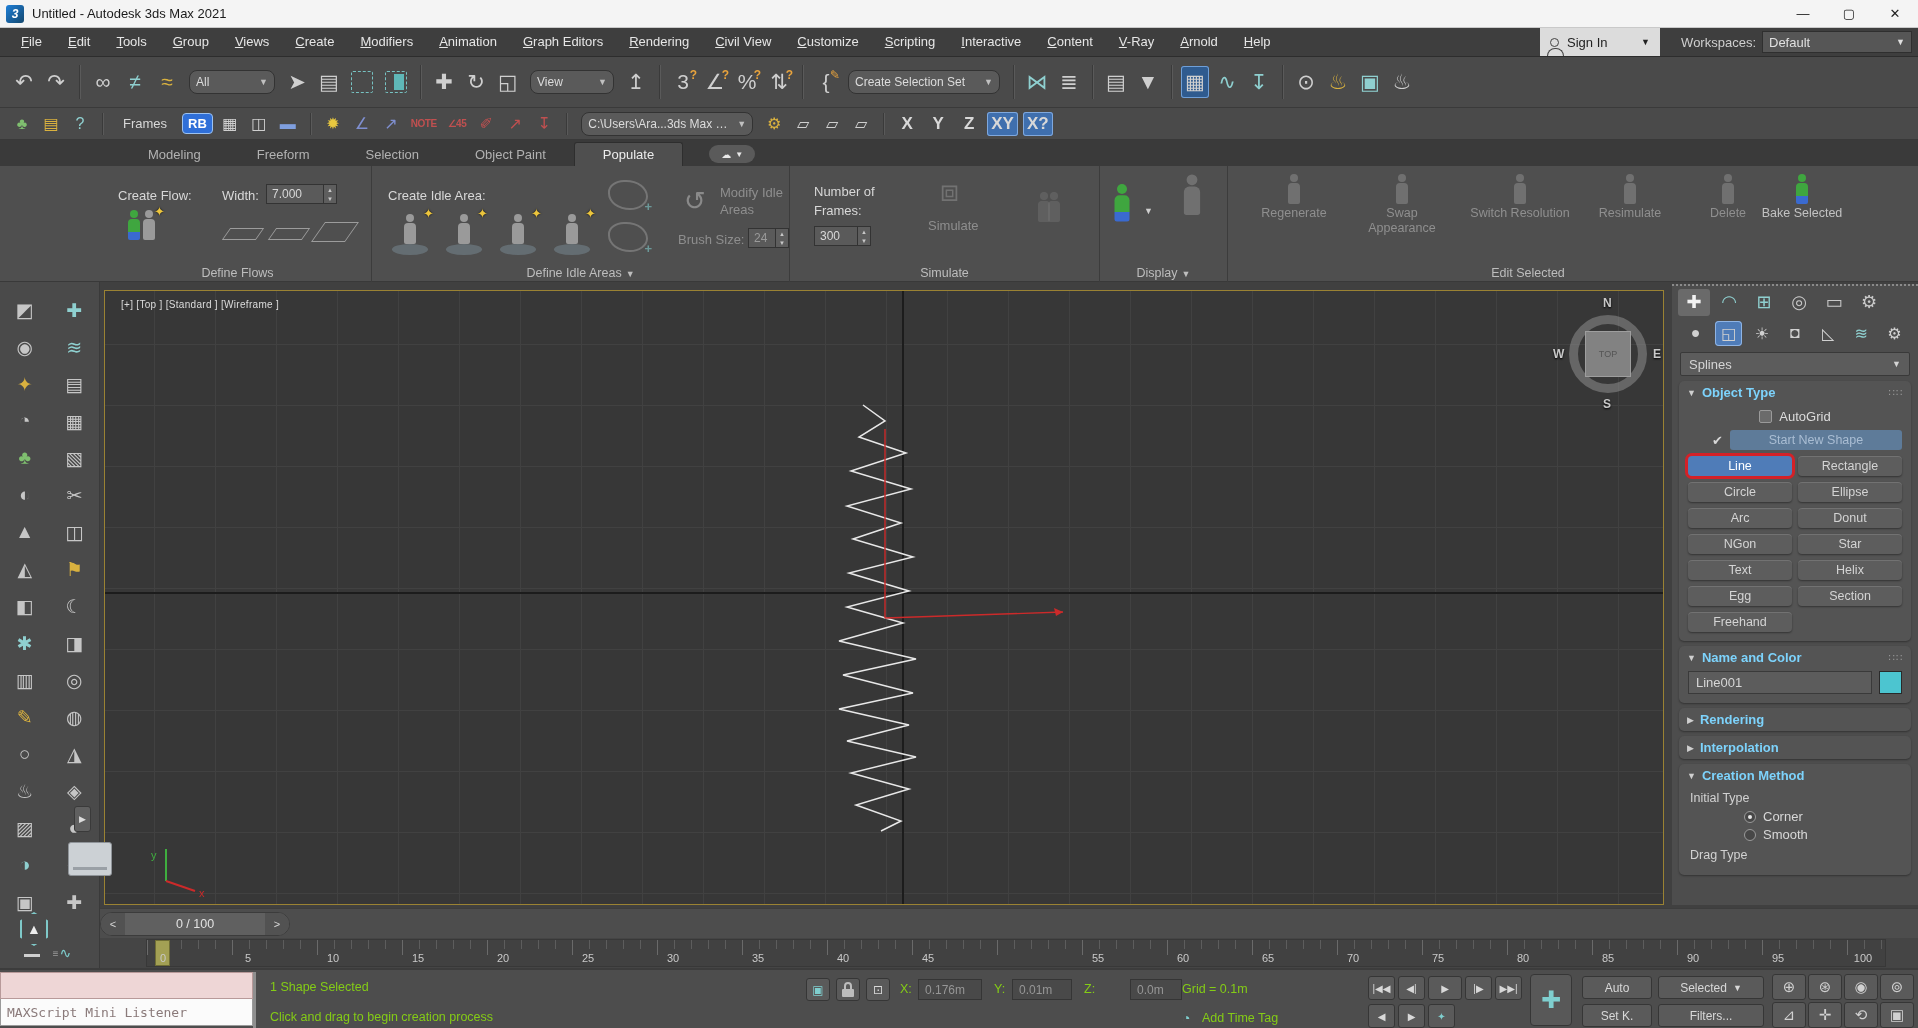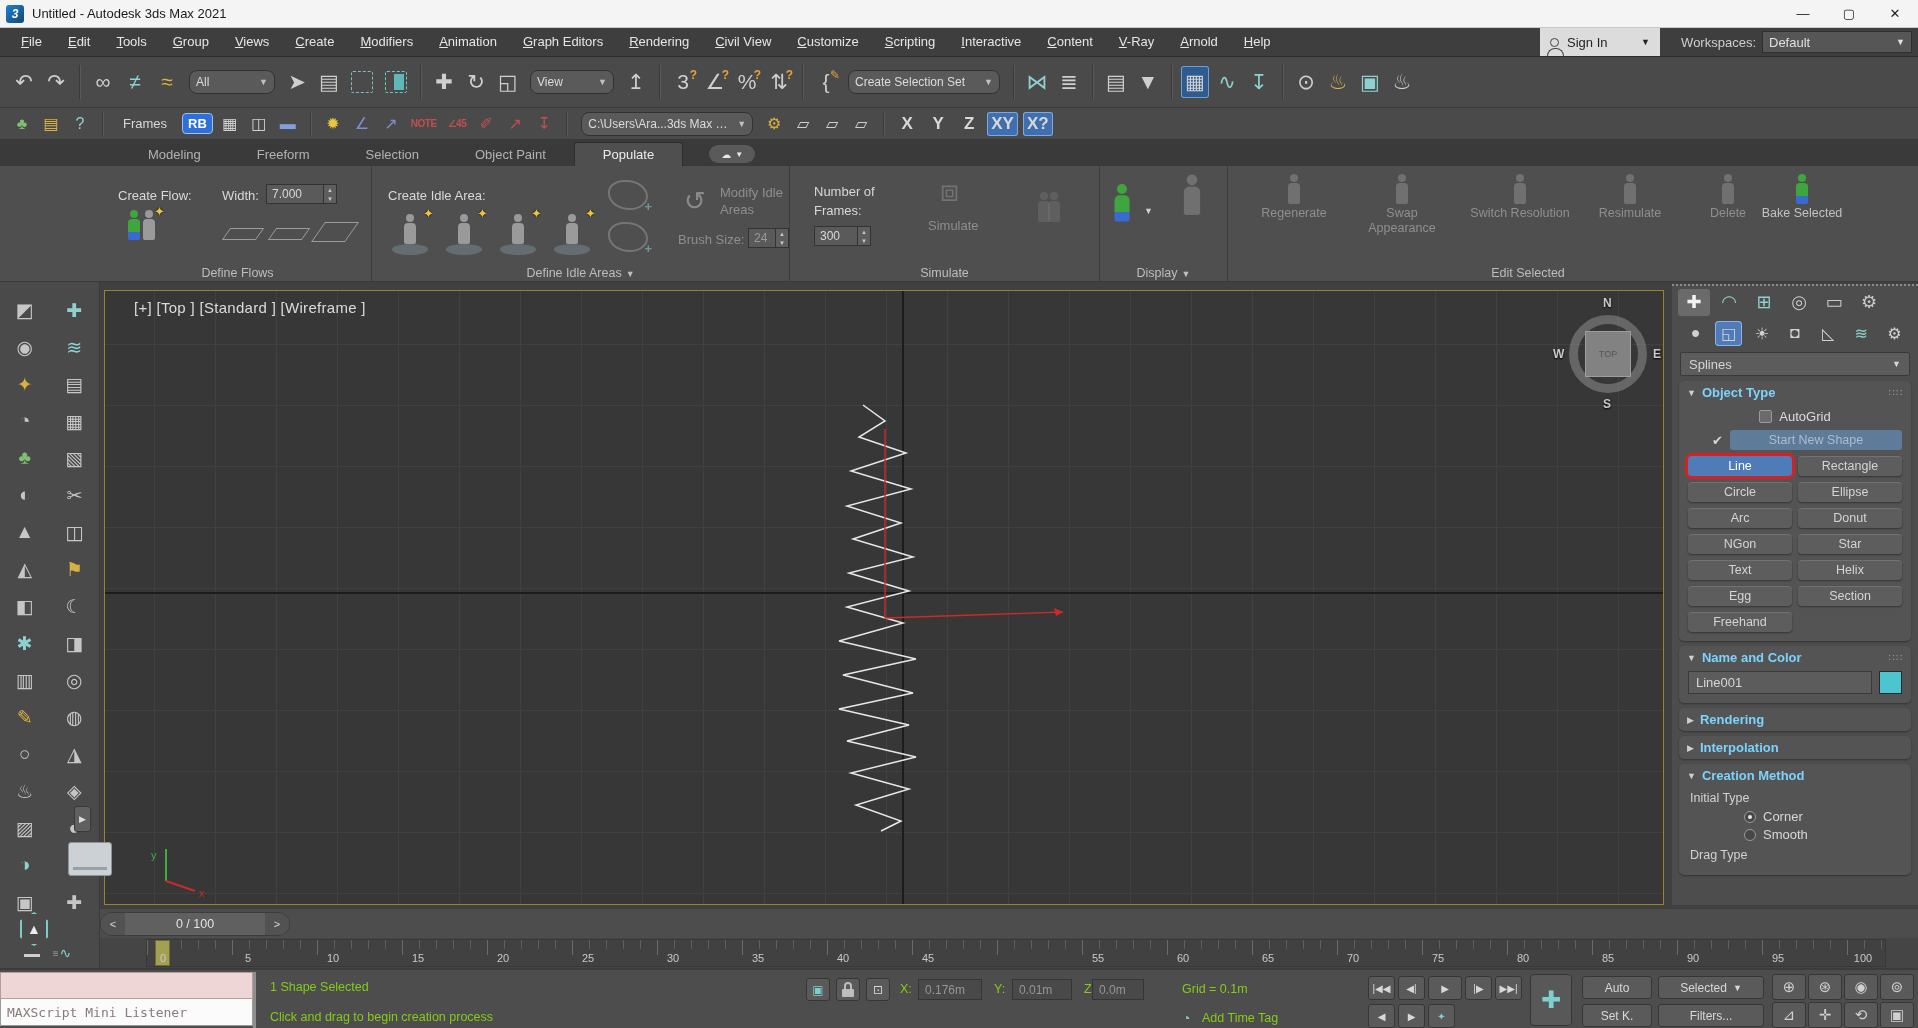"[+] [Top ] [Standard ]" .vplabel { font-size: 15px -> 10px; left: 29px -> 16px }
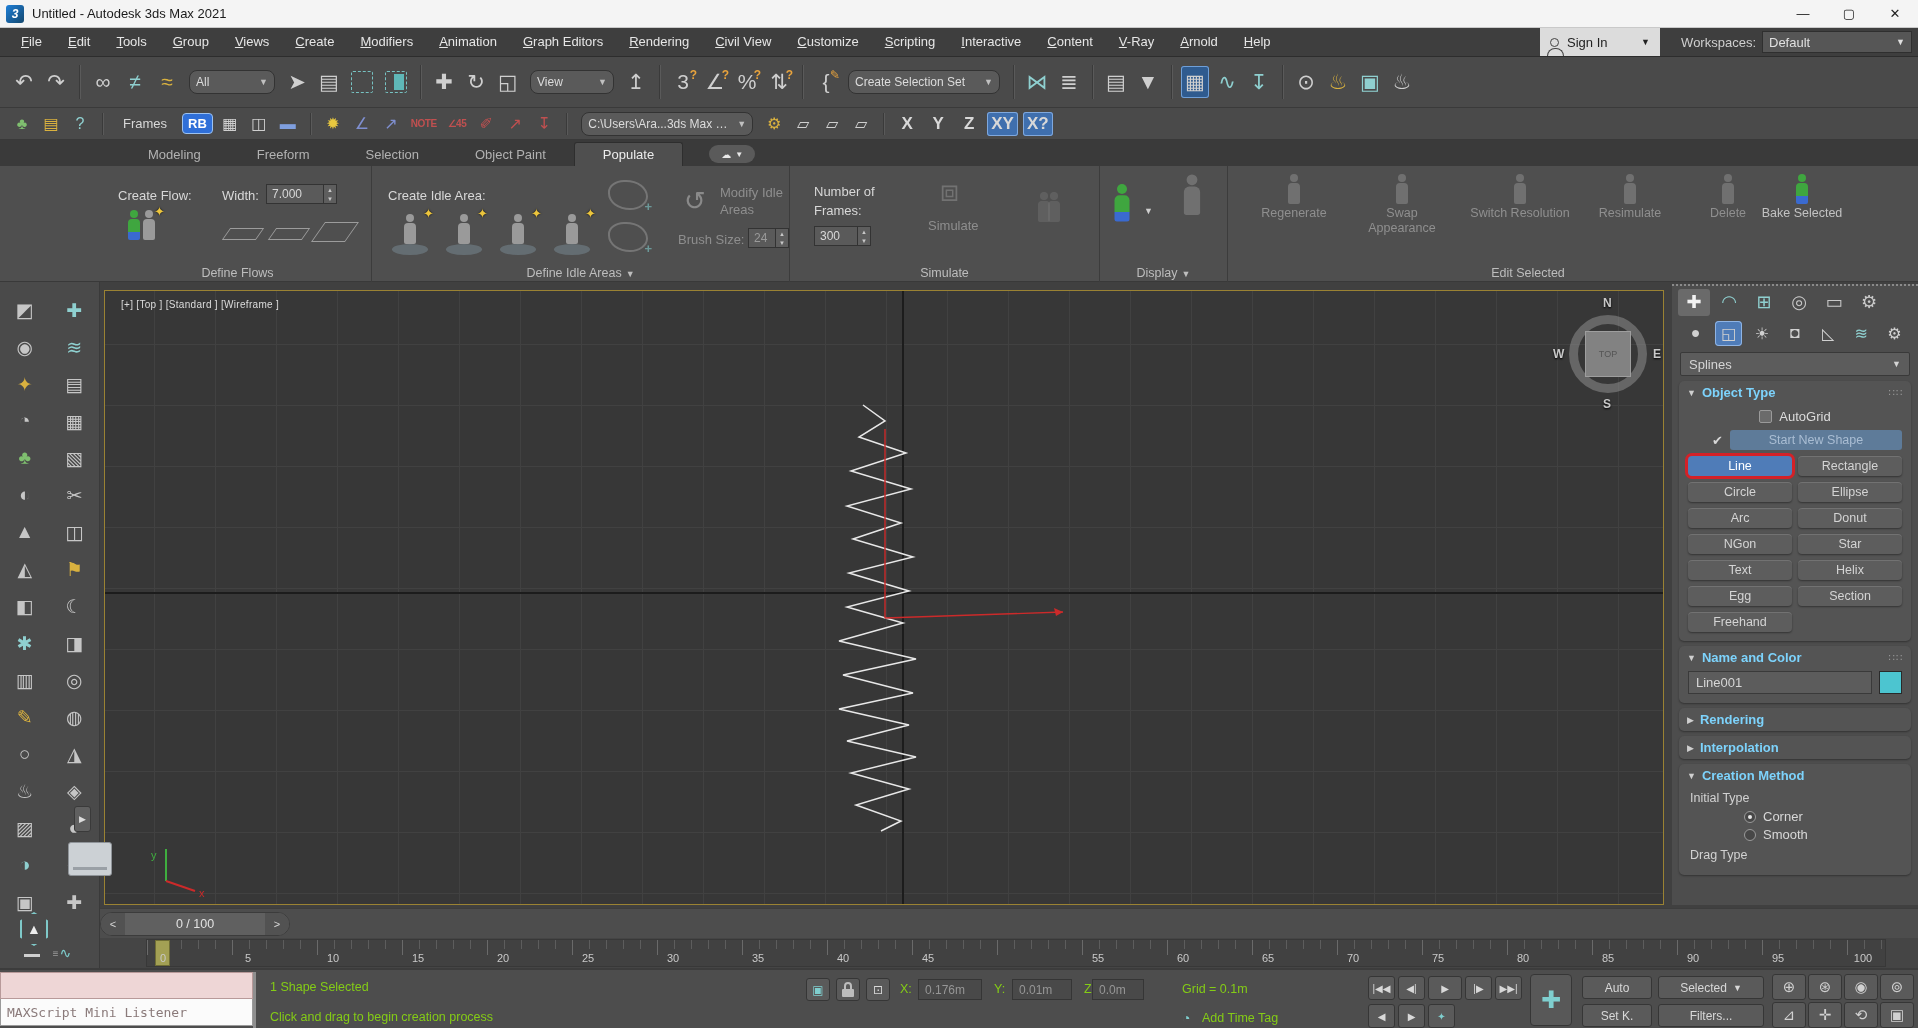"0.0m" div.coordbox { left: 1092px -> 1130px }
